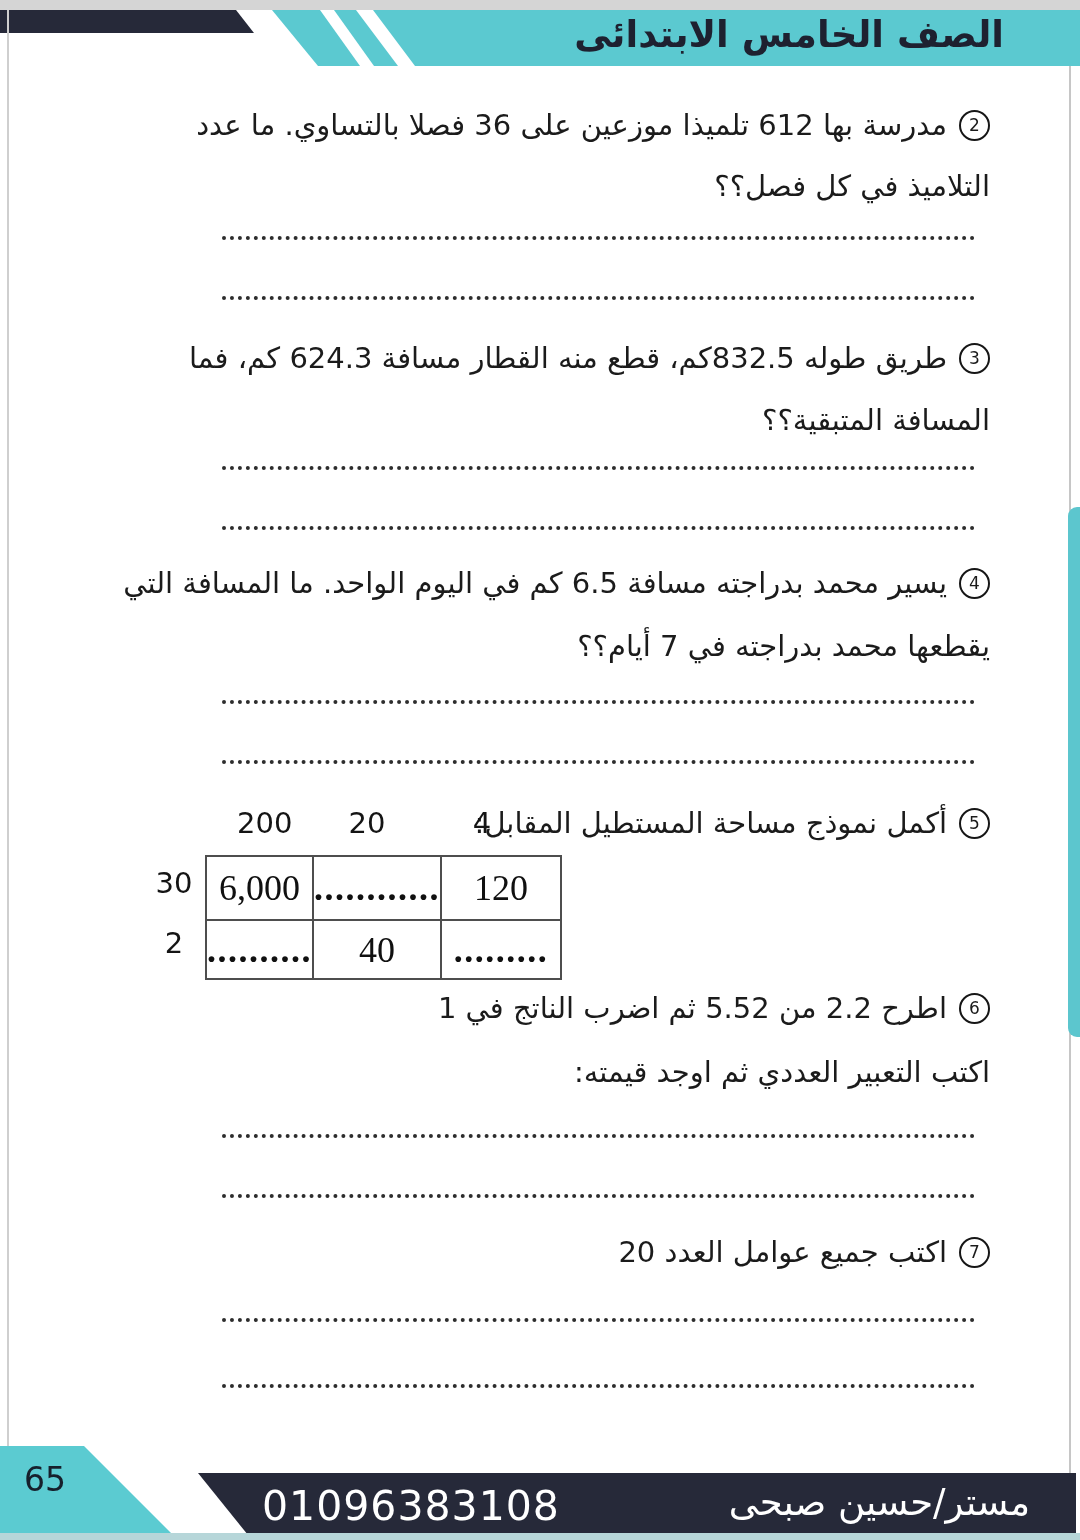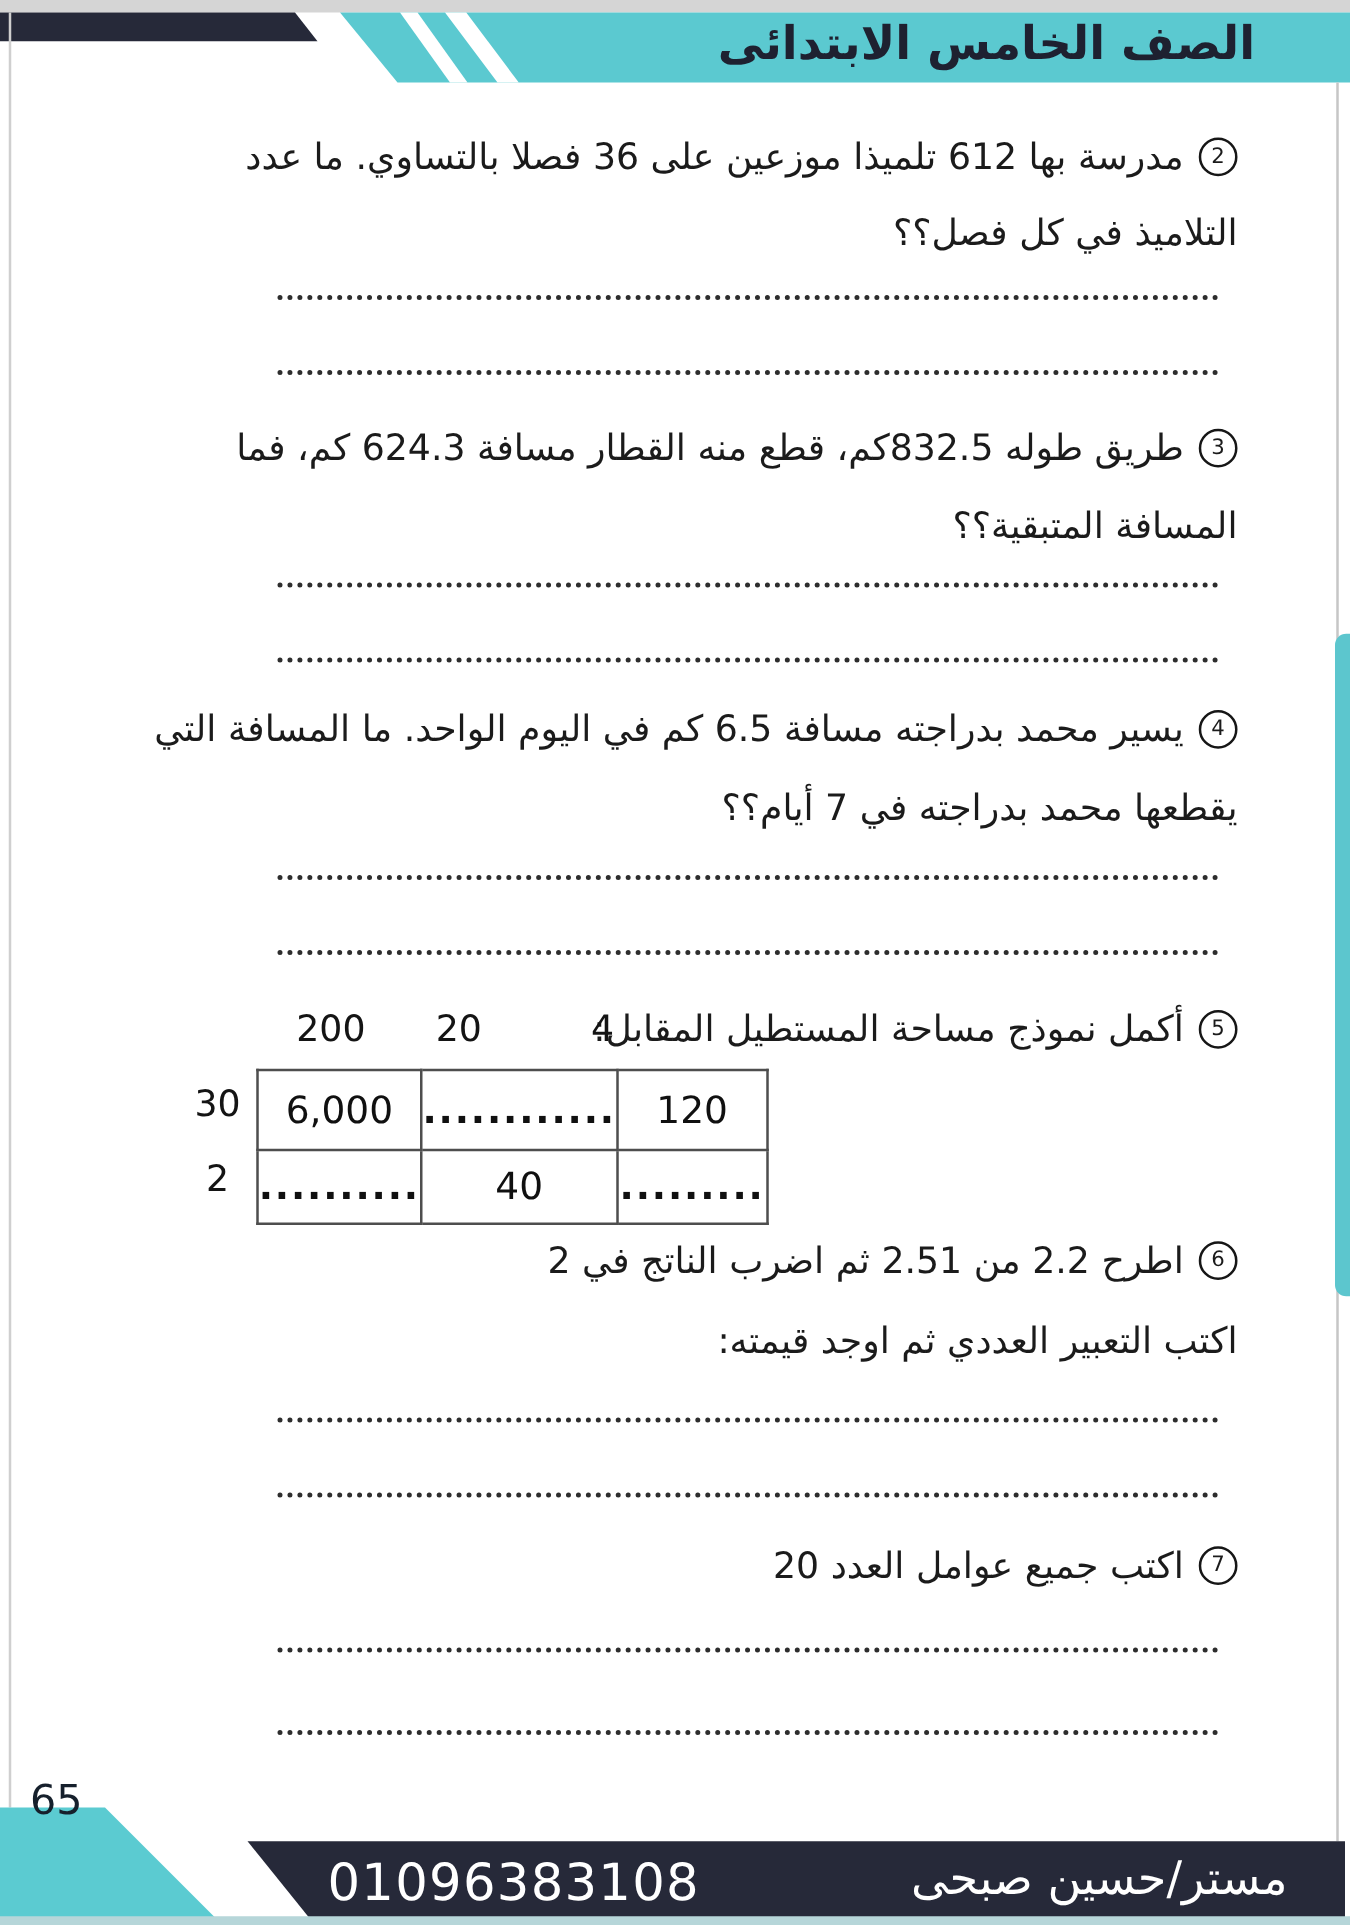"6,000" table.area td { font-family: none -> Liberation Serif, serif; font-size: 30px -> 36px }
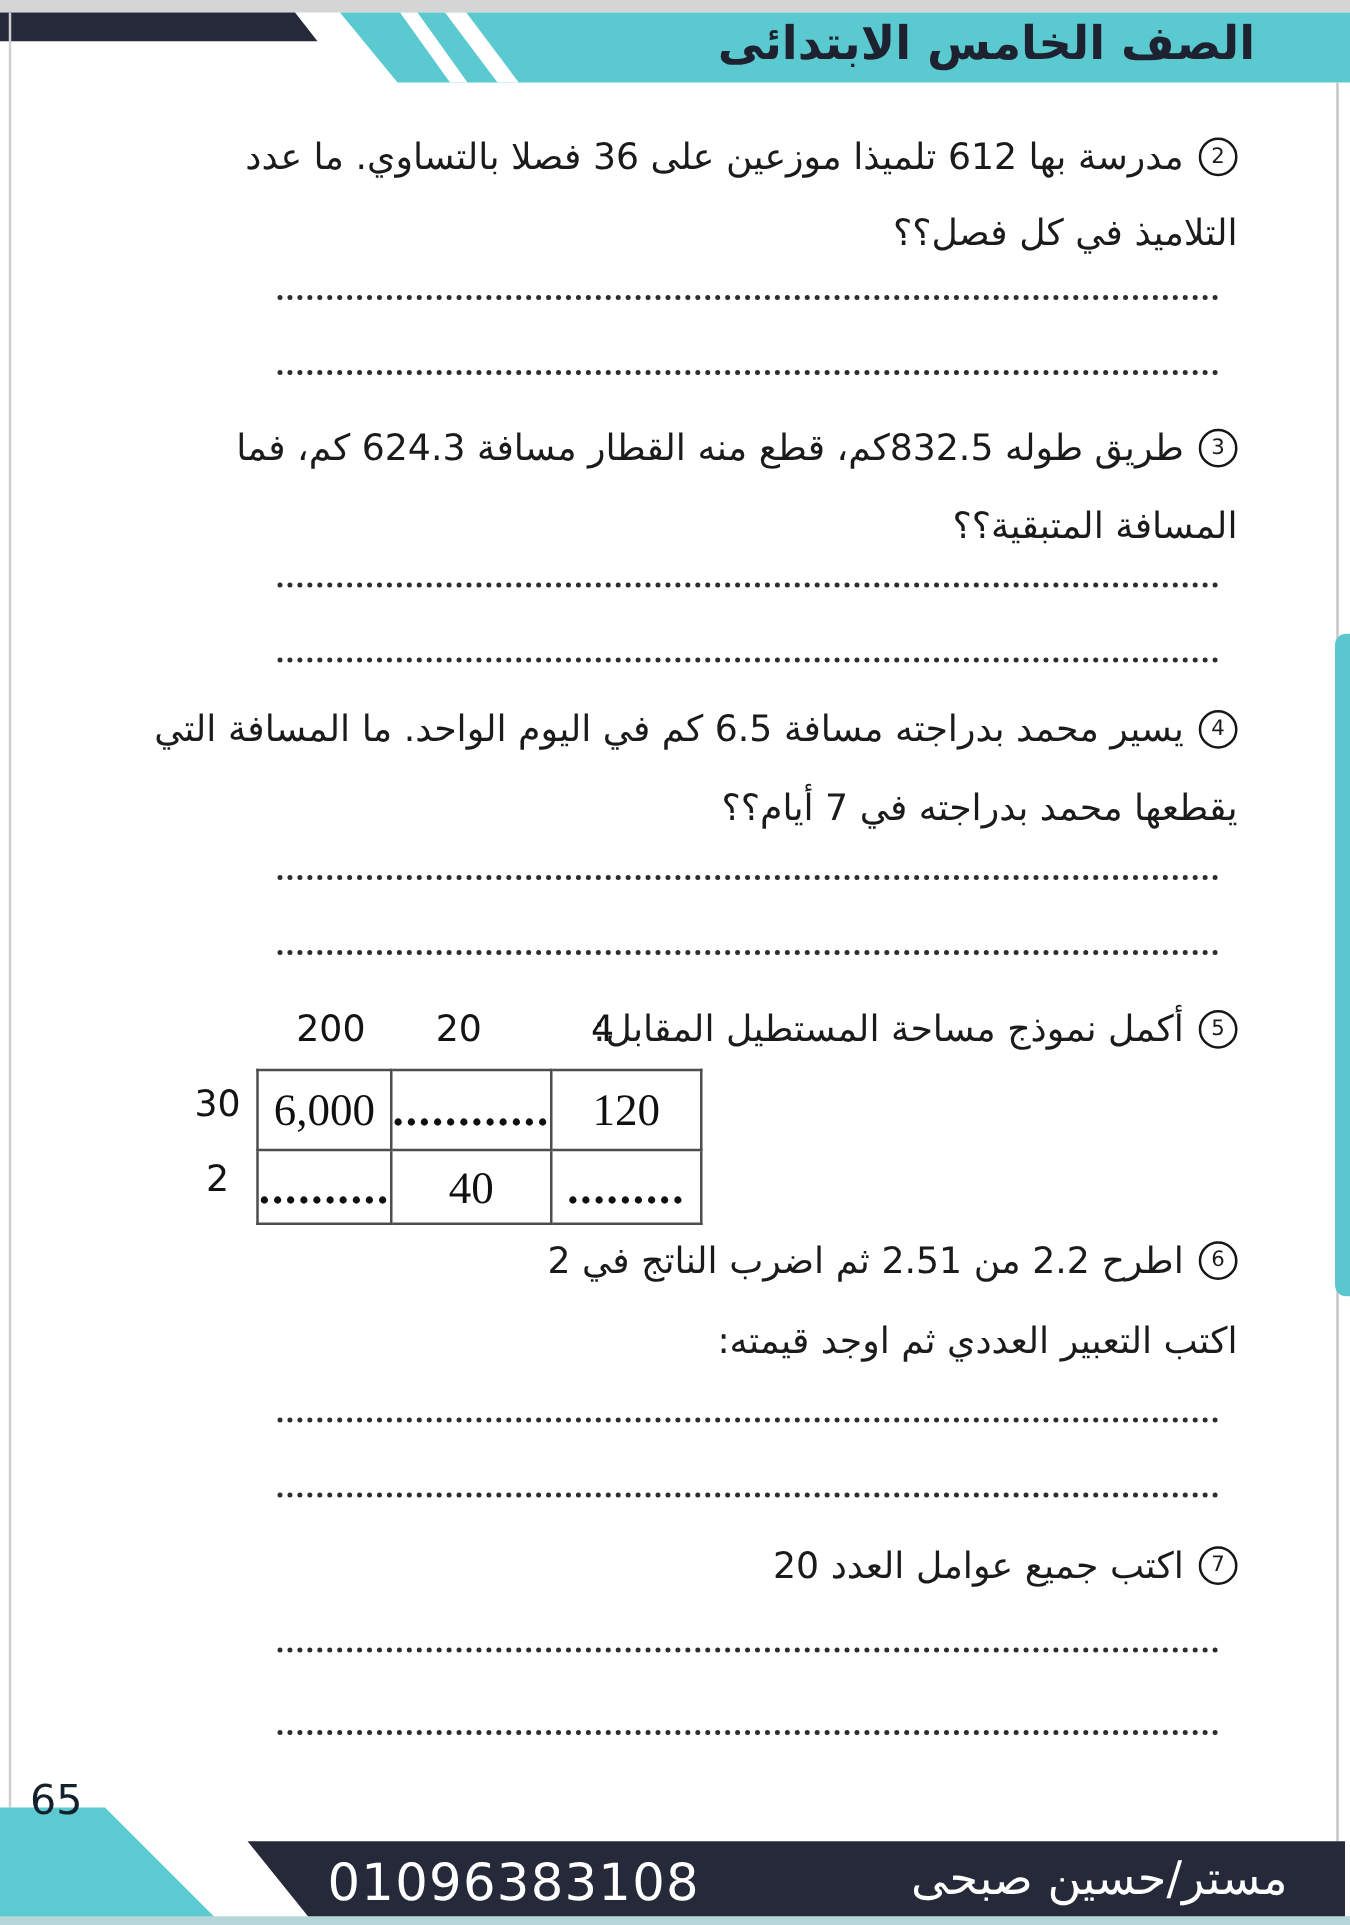"اطرح 2.2 من 2.51 ثم" span { text: 2.51 ثم اضرب الناتج في 2 -> 5.52 ثم اضرب الناتج في 1 }
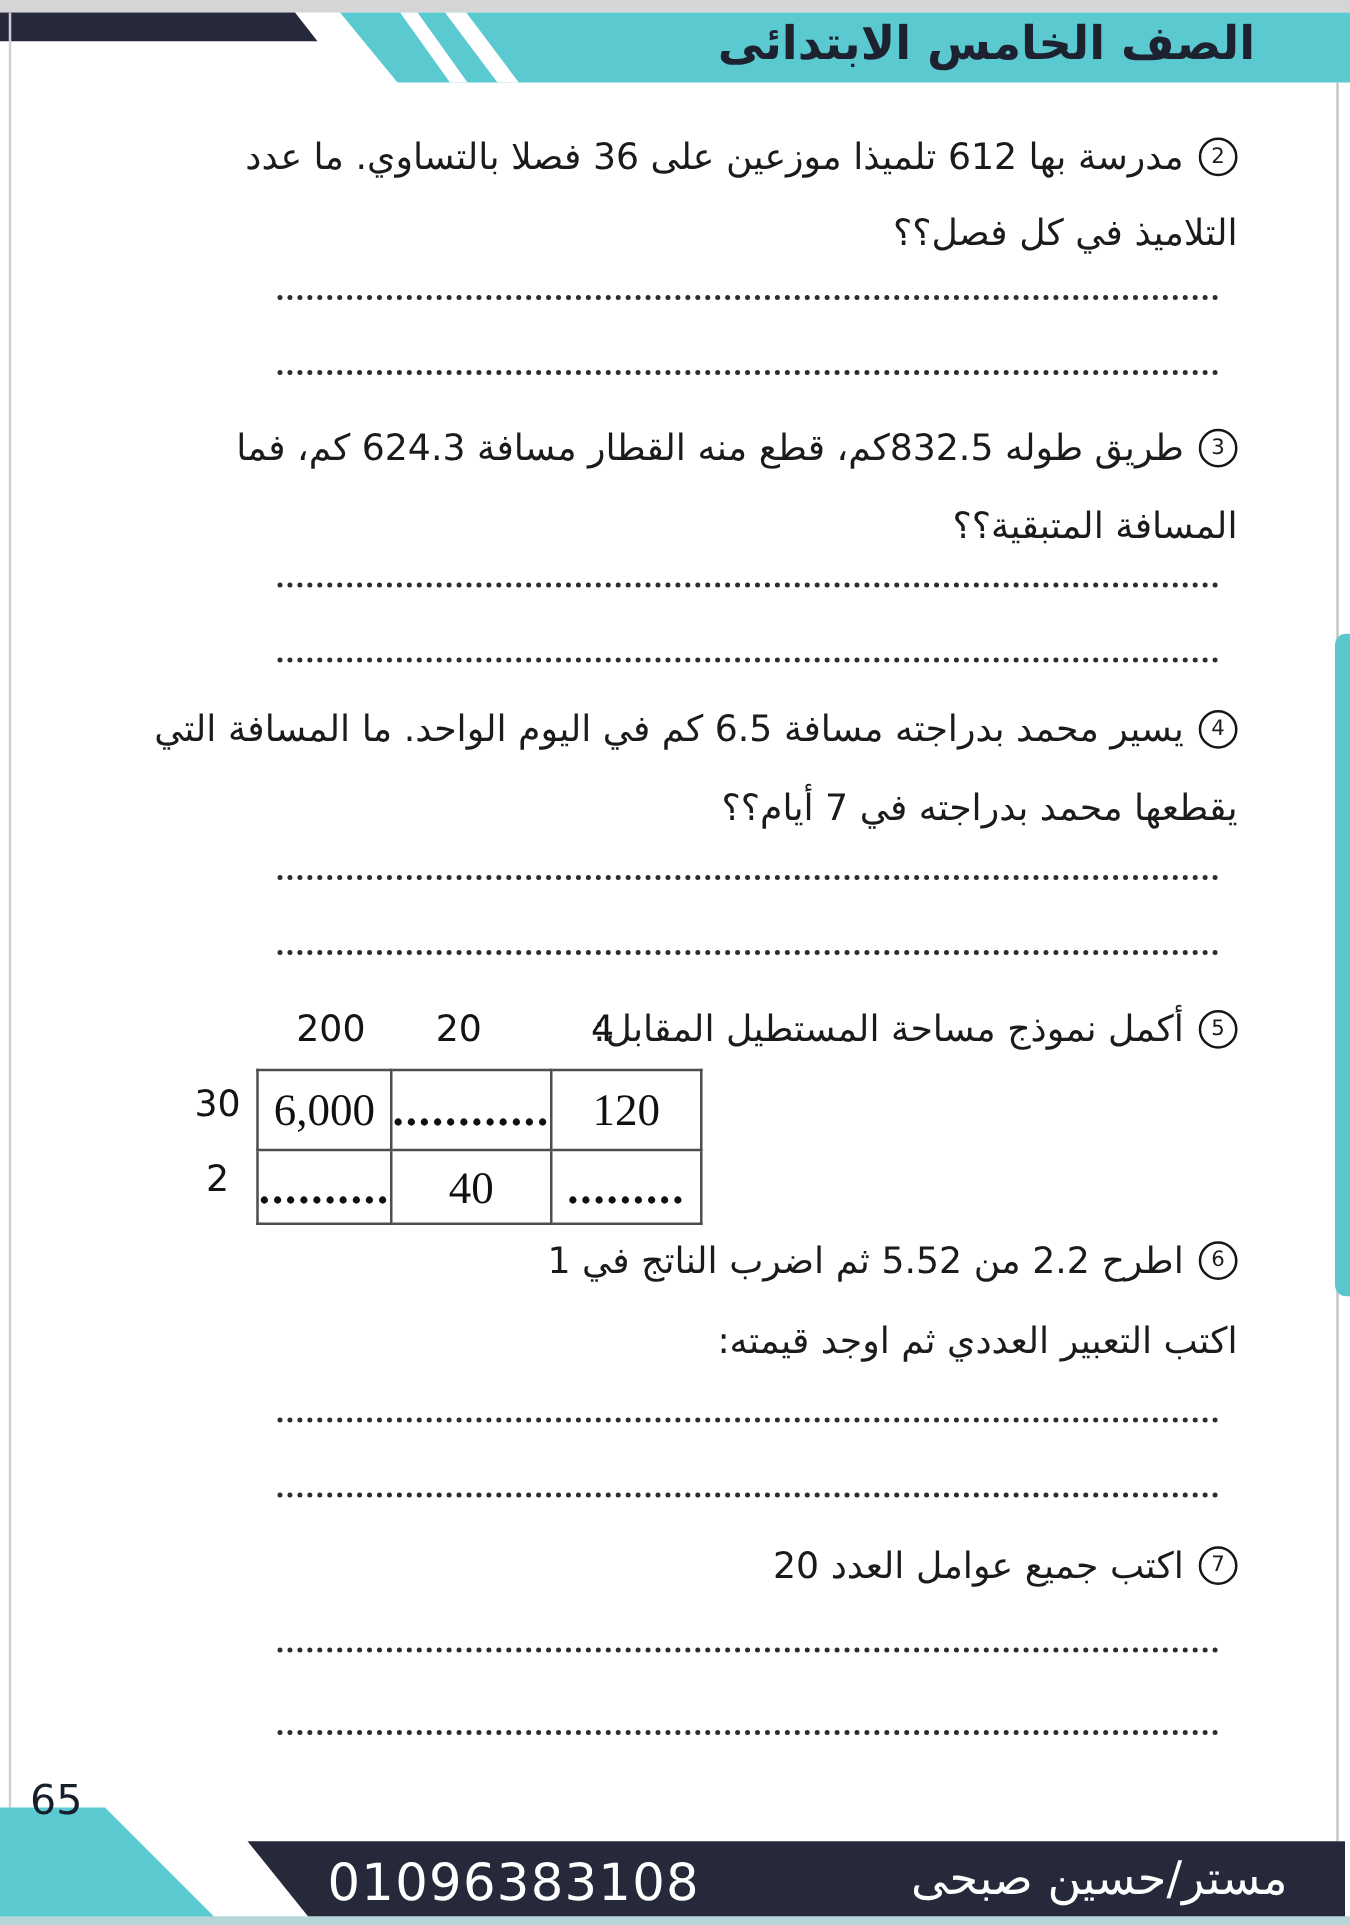"65" .pagenum { top: 1420px -> 1460px }
